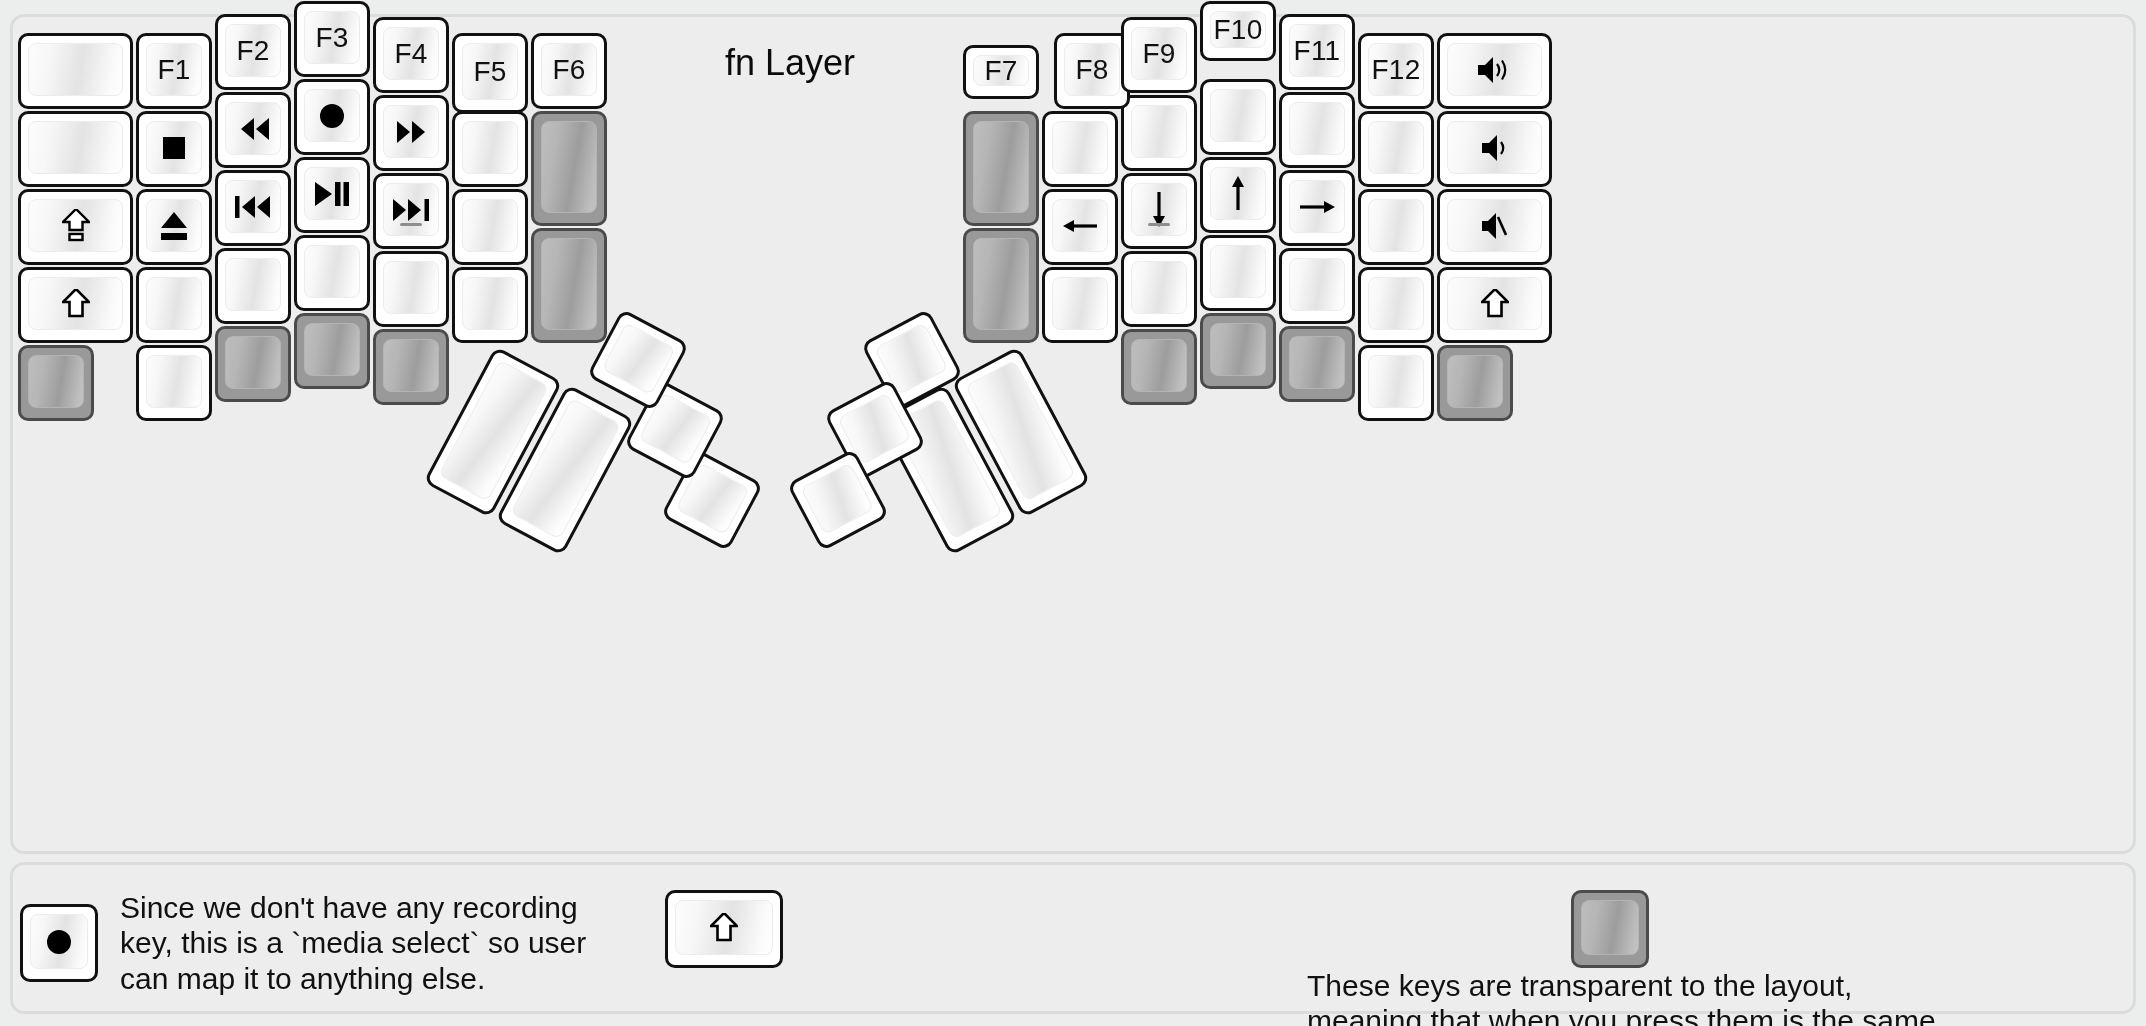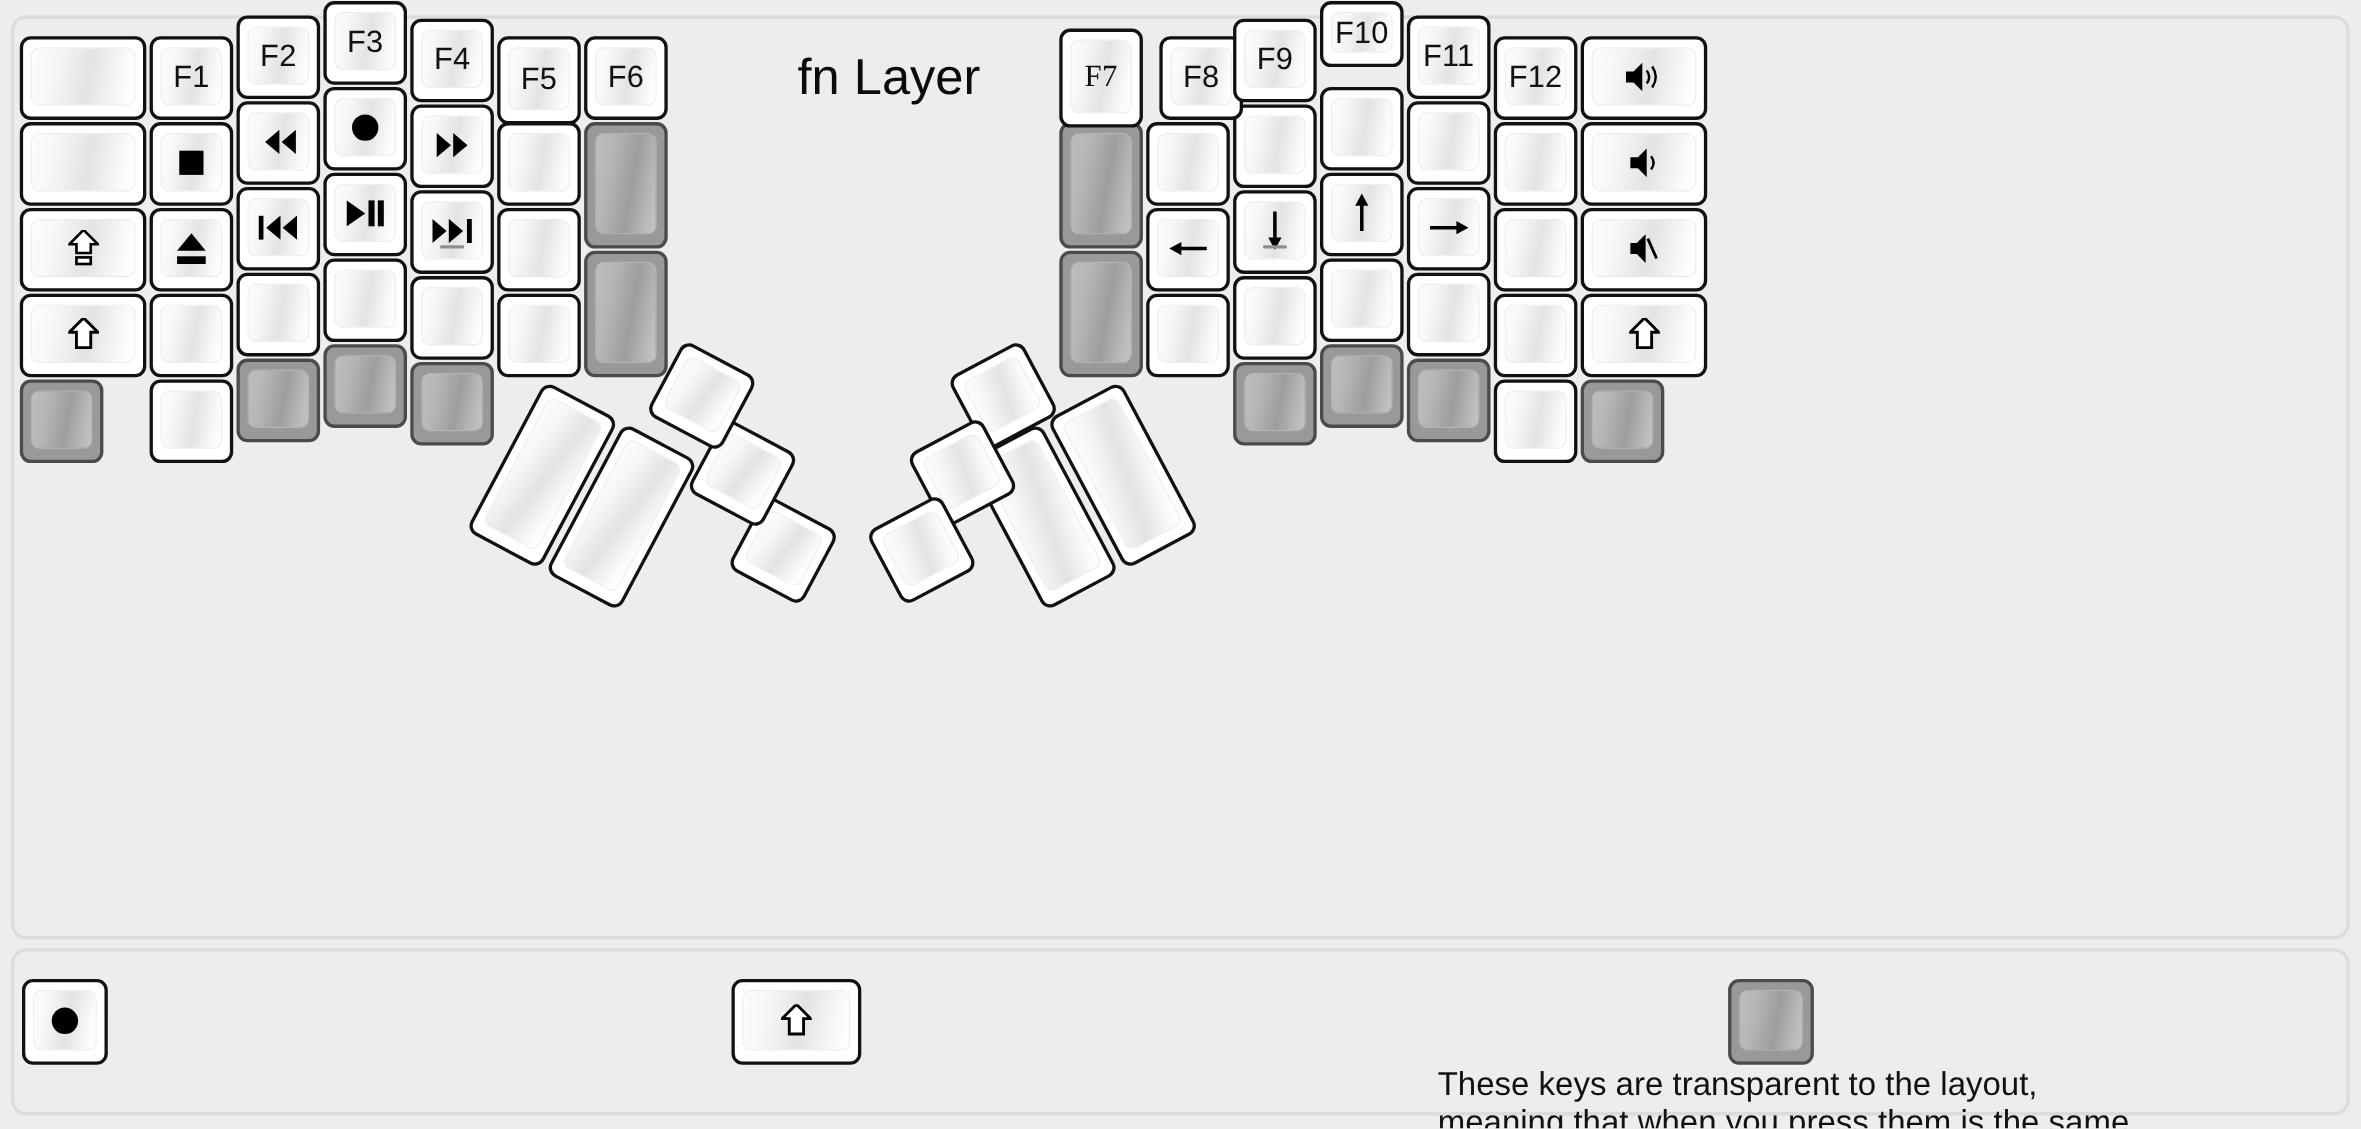"fn Layer" #title { font-size: 46px -> 36px }
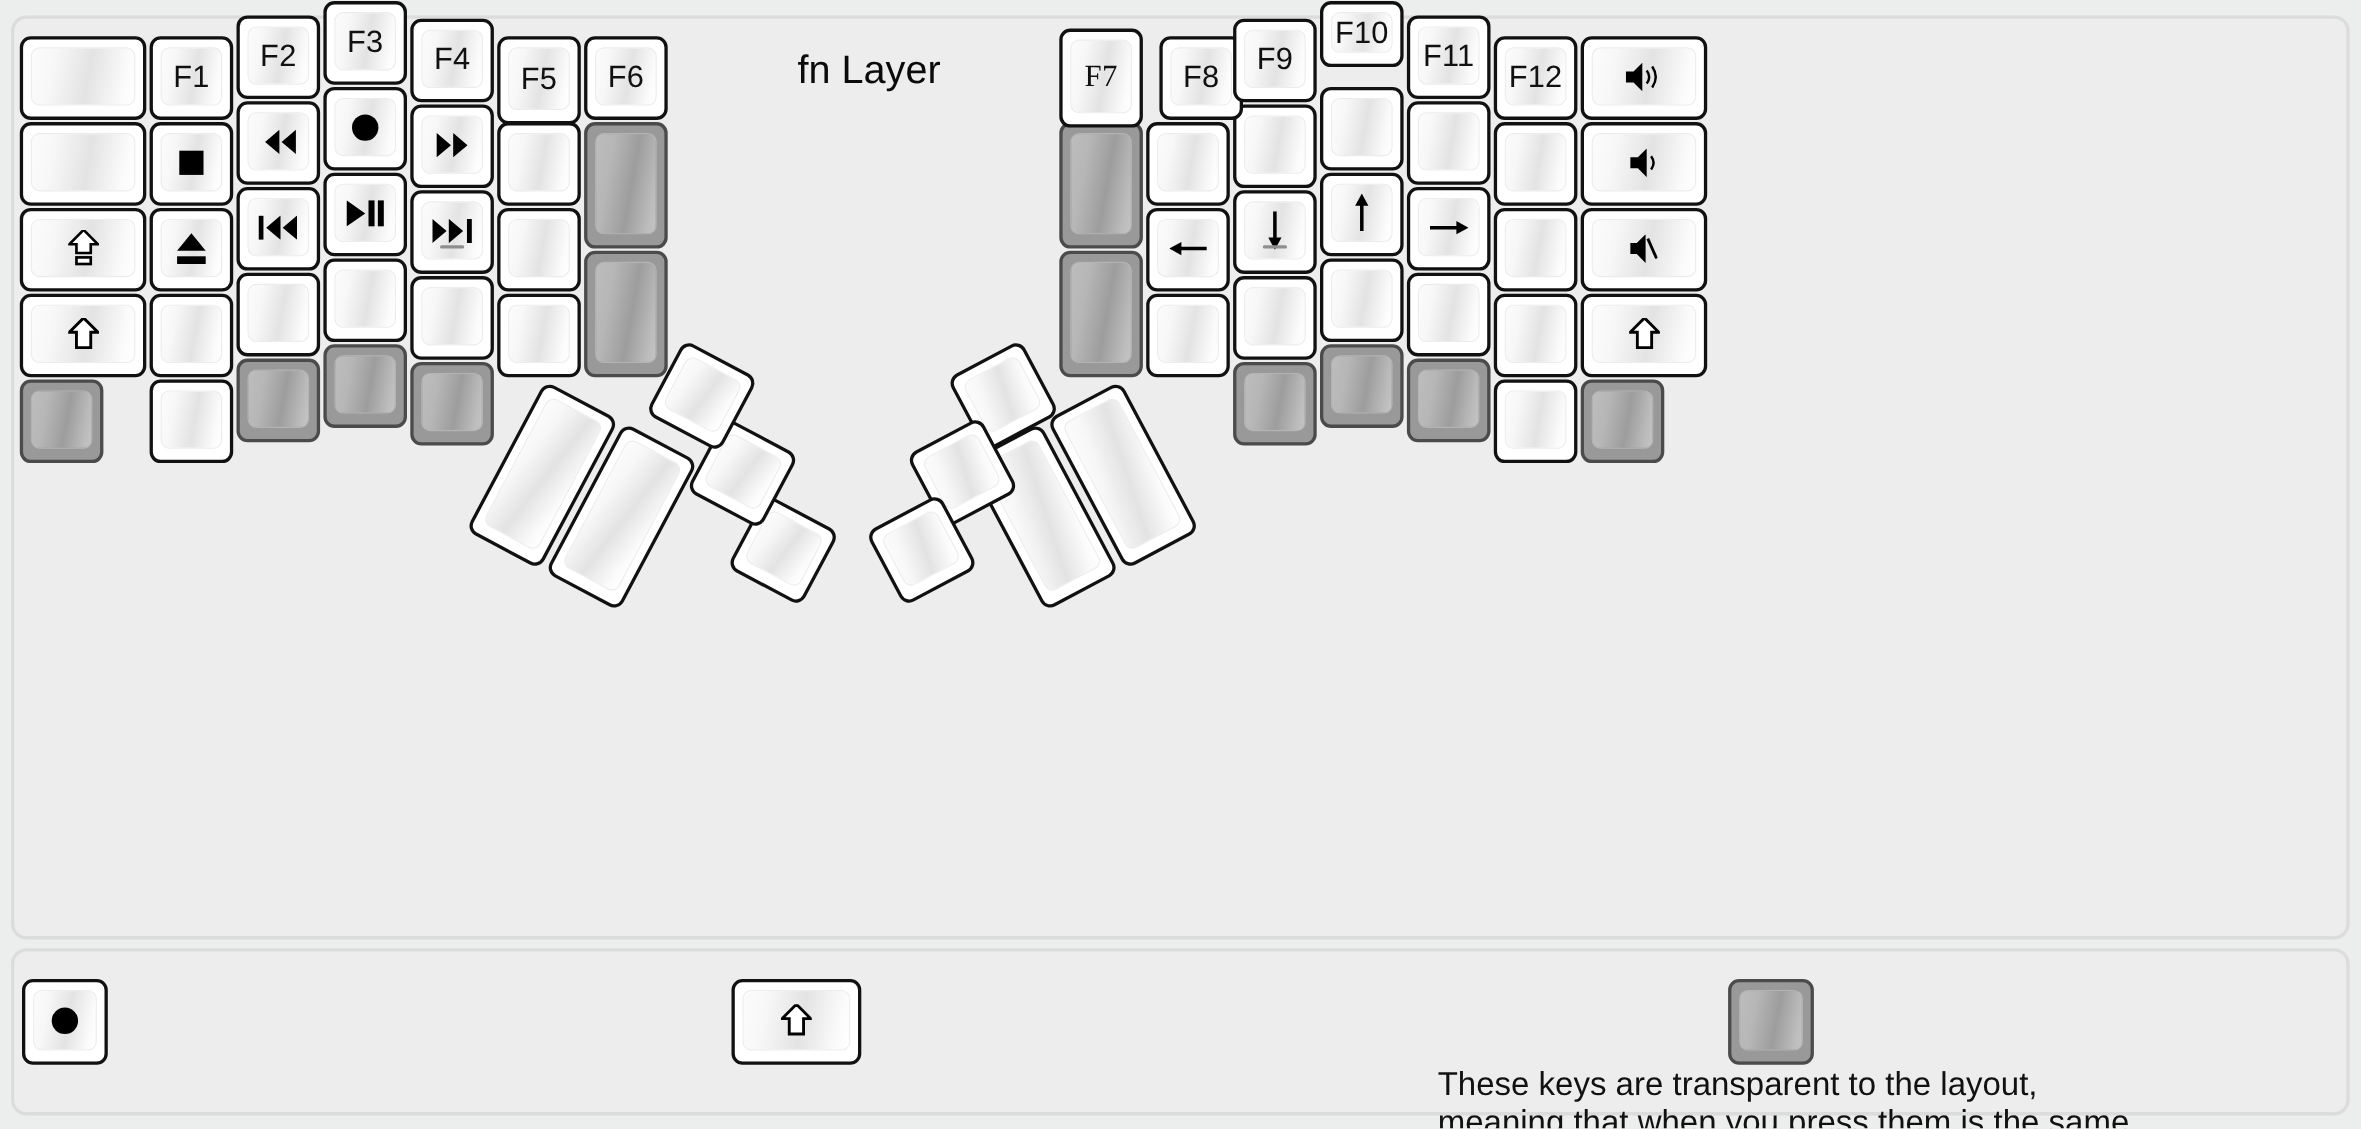"F7" div.key { font-family: Liberation Serif, serif -> none; height: 90px -> 54px; top: 26px -> 45px }
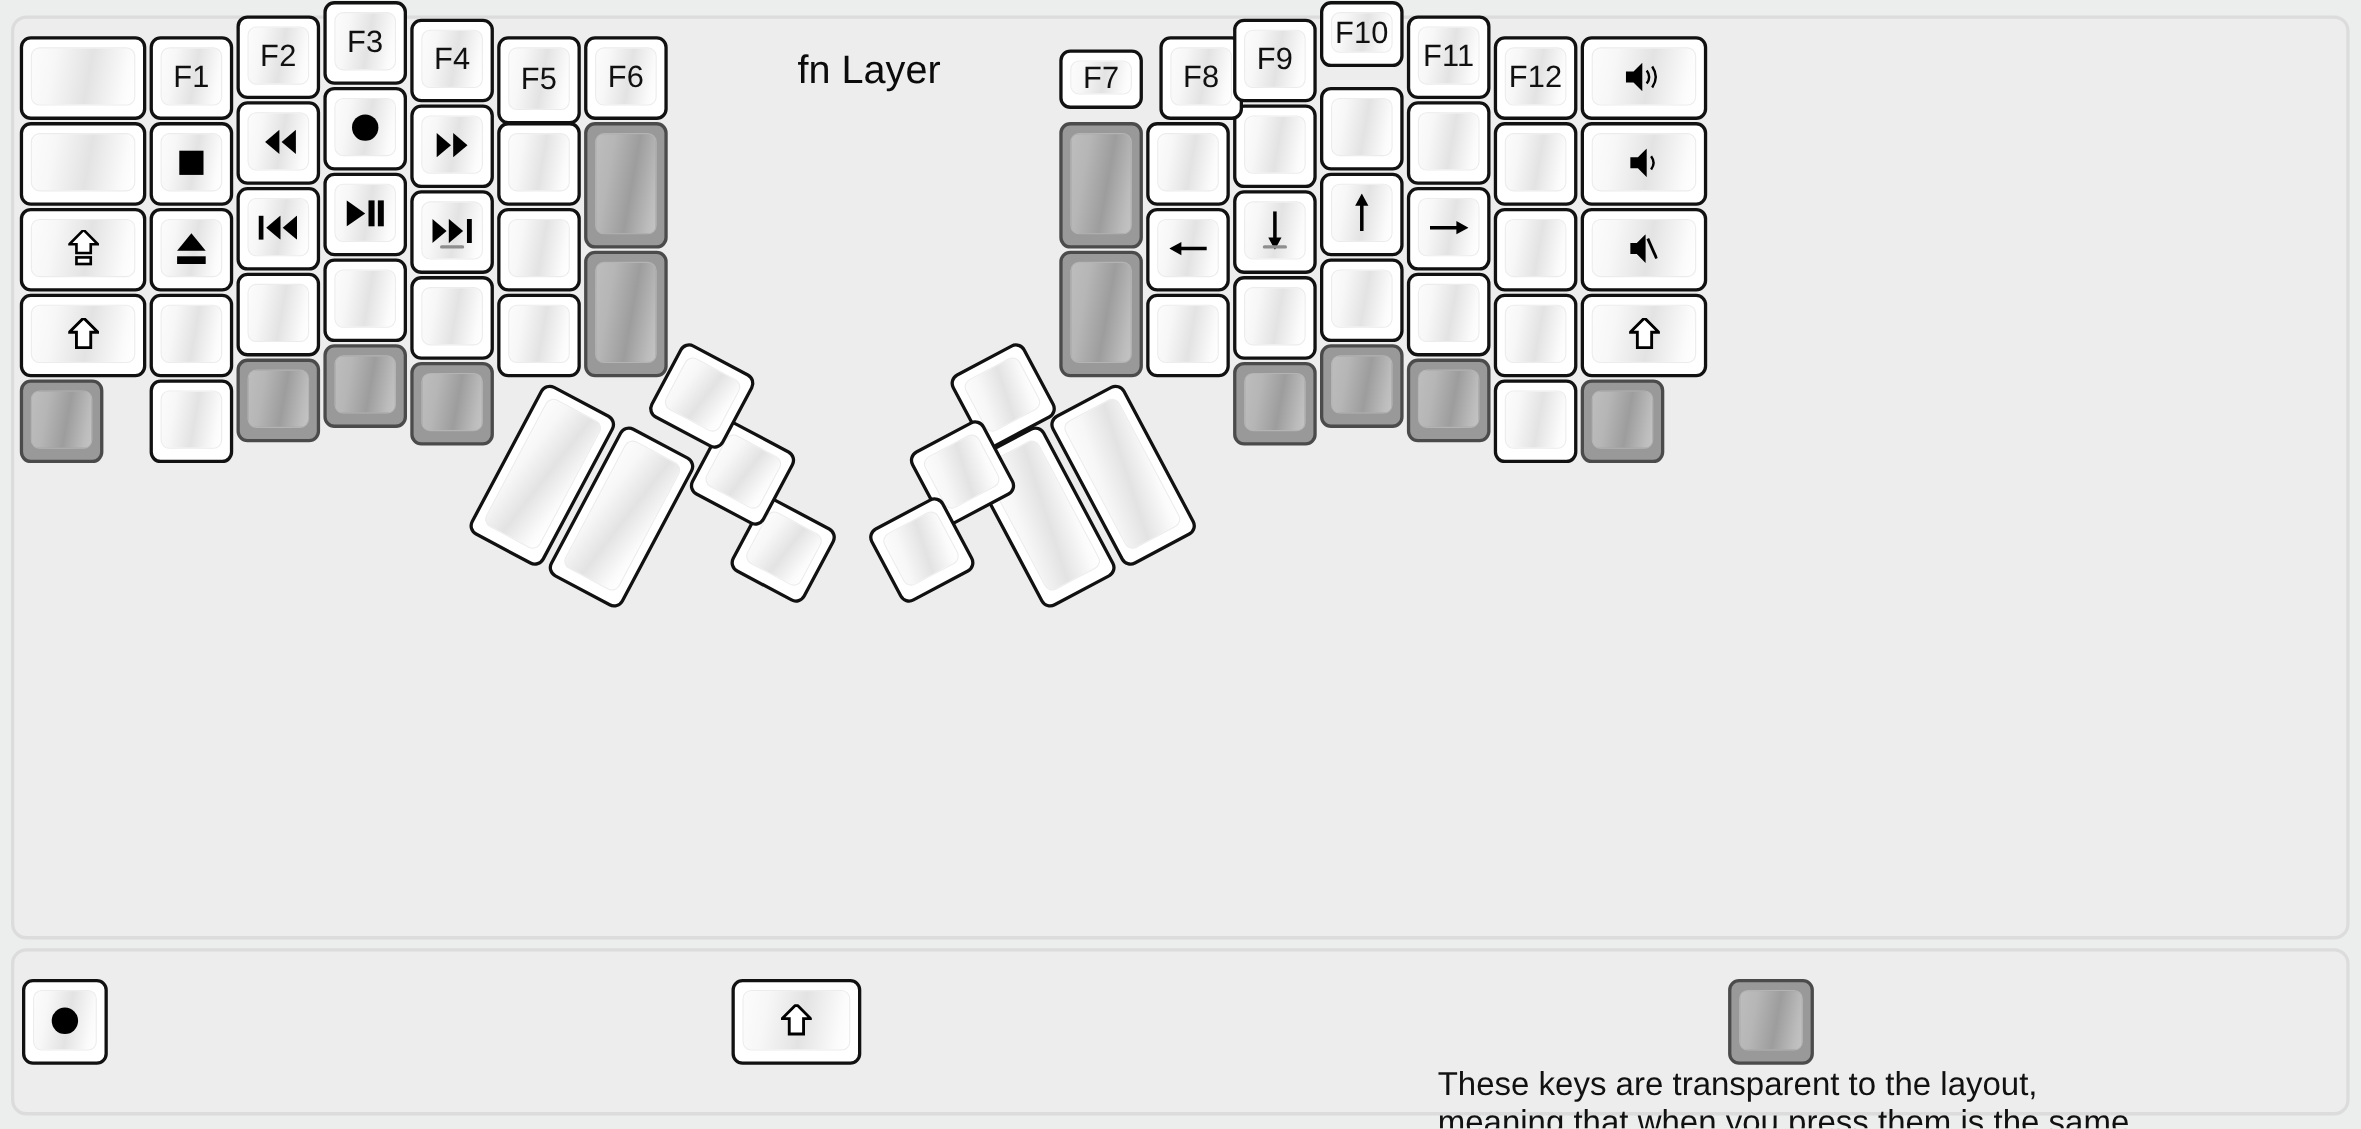"Since we don't have any" div.lg-text { html: none -> <div>Since we don't have any recording key, this is a `media select` so user can map it to anything else.</div> }
